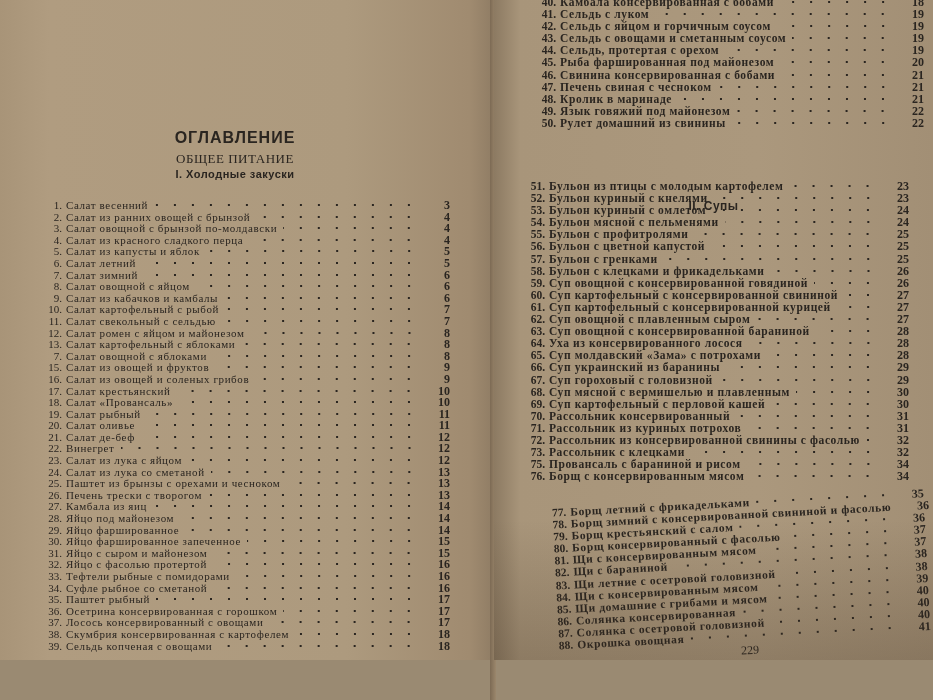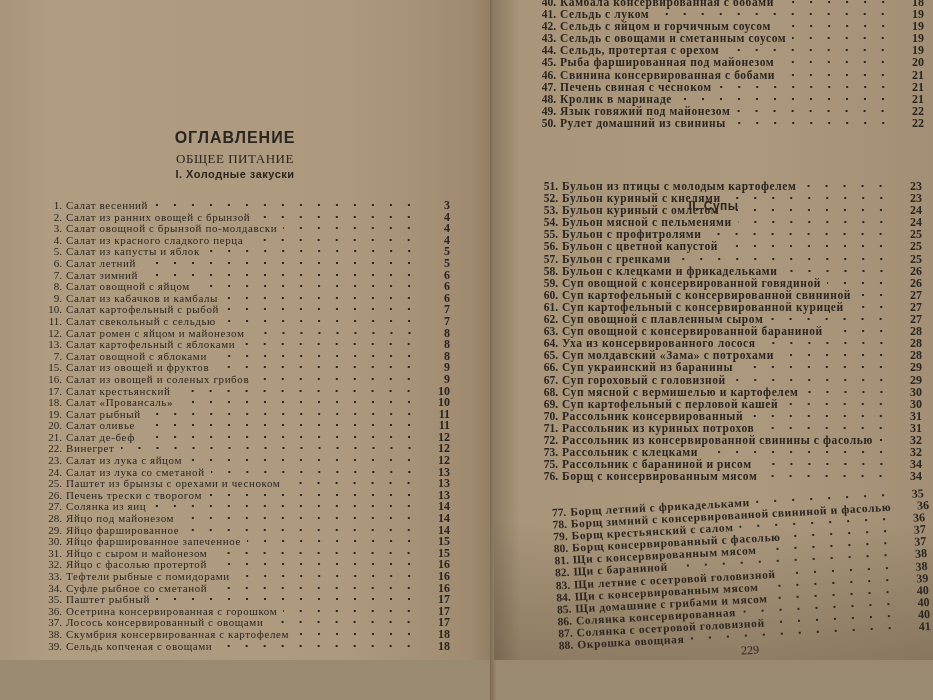"51." .toc-right-b { left: 42px -> 29px }
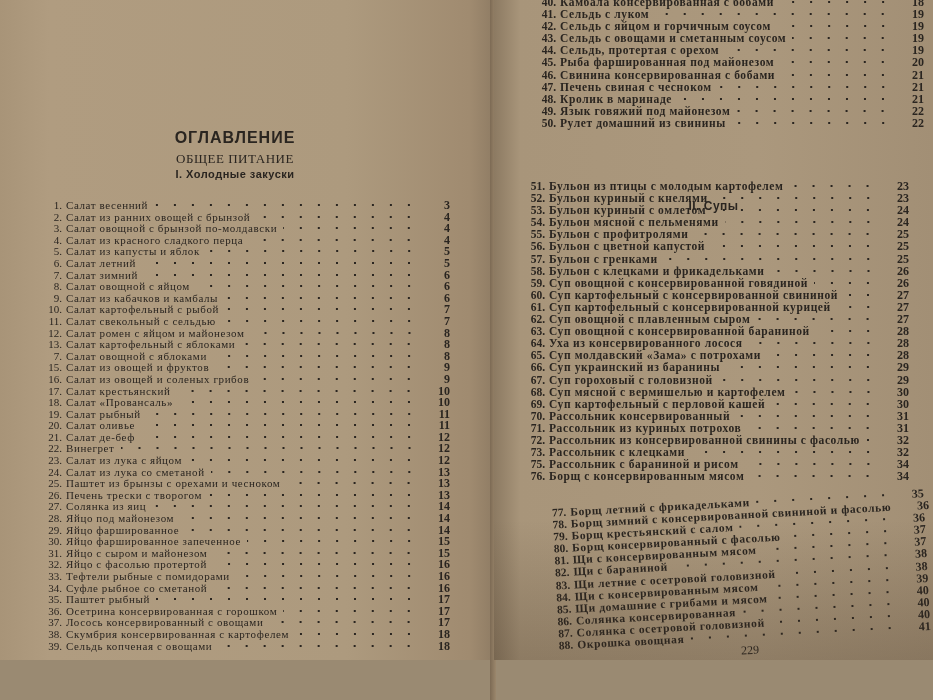"Суп мясной с вермишелью и" span.title { text: картофелем -> плавленным }
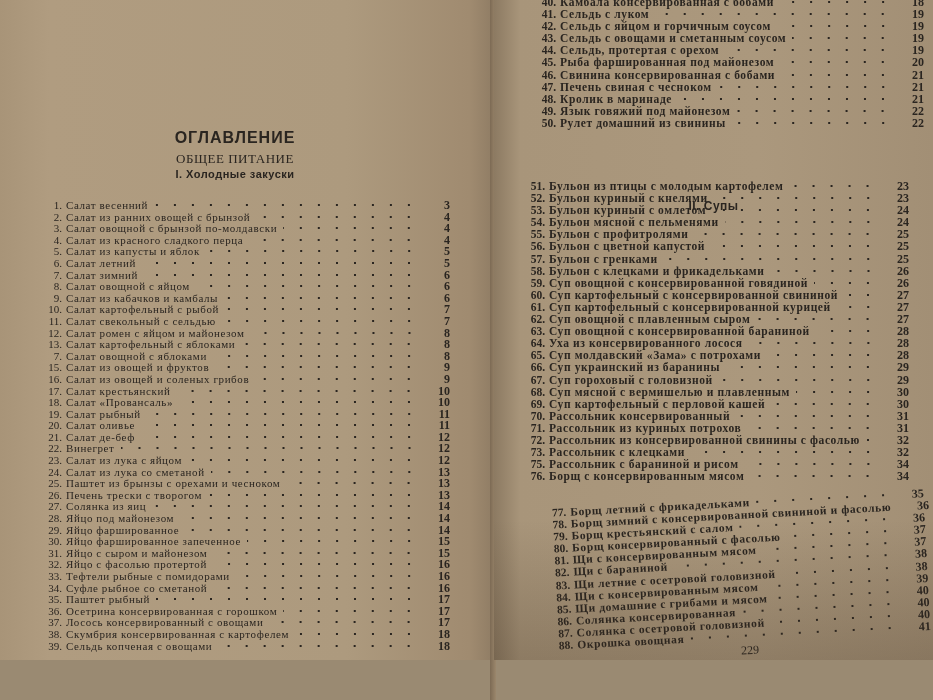"Рассольник с бараниной и рисом" span.title { text: Рассольник -> Провансаль }
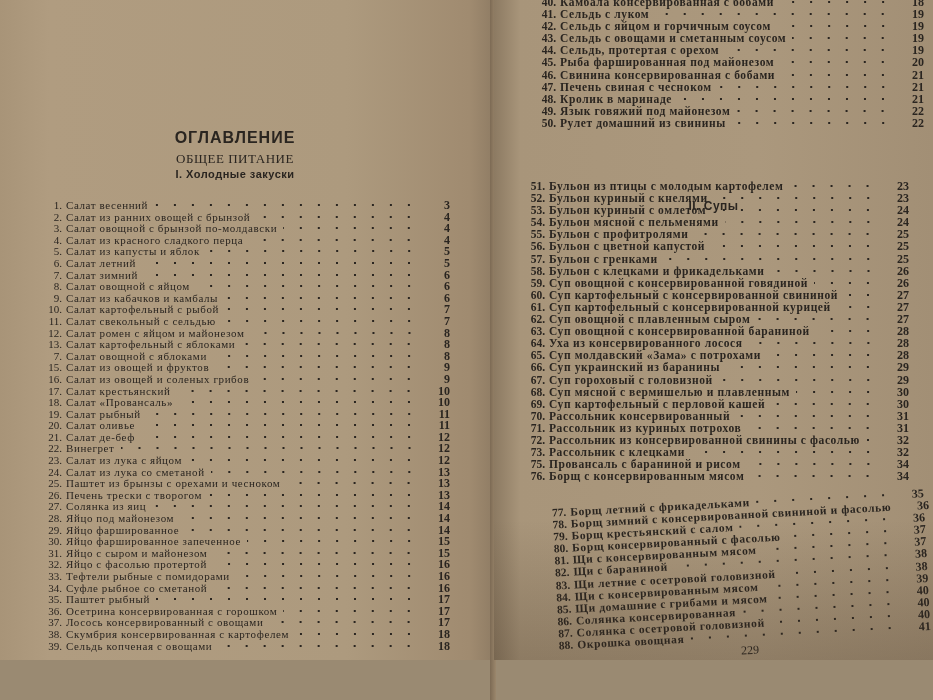"Солянка из яиц" span.title { text: Солянка -> Камбала }
